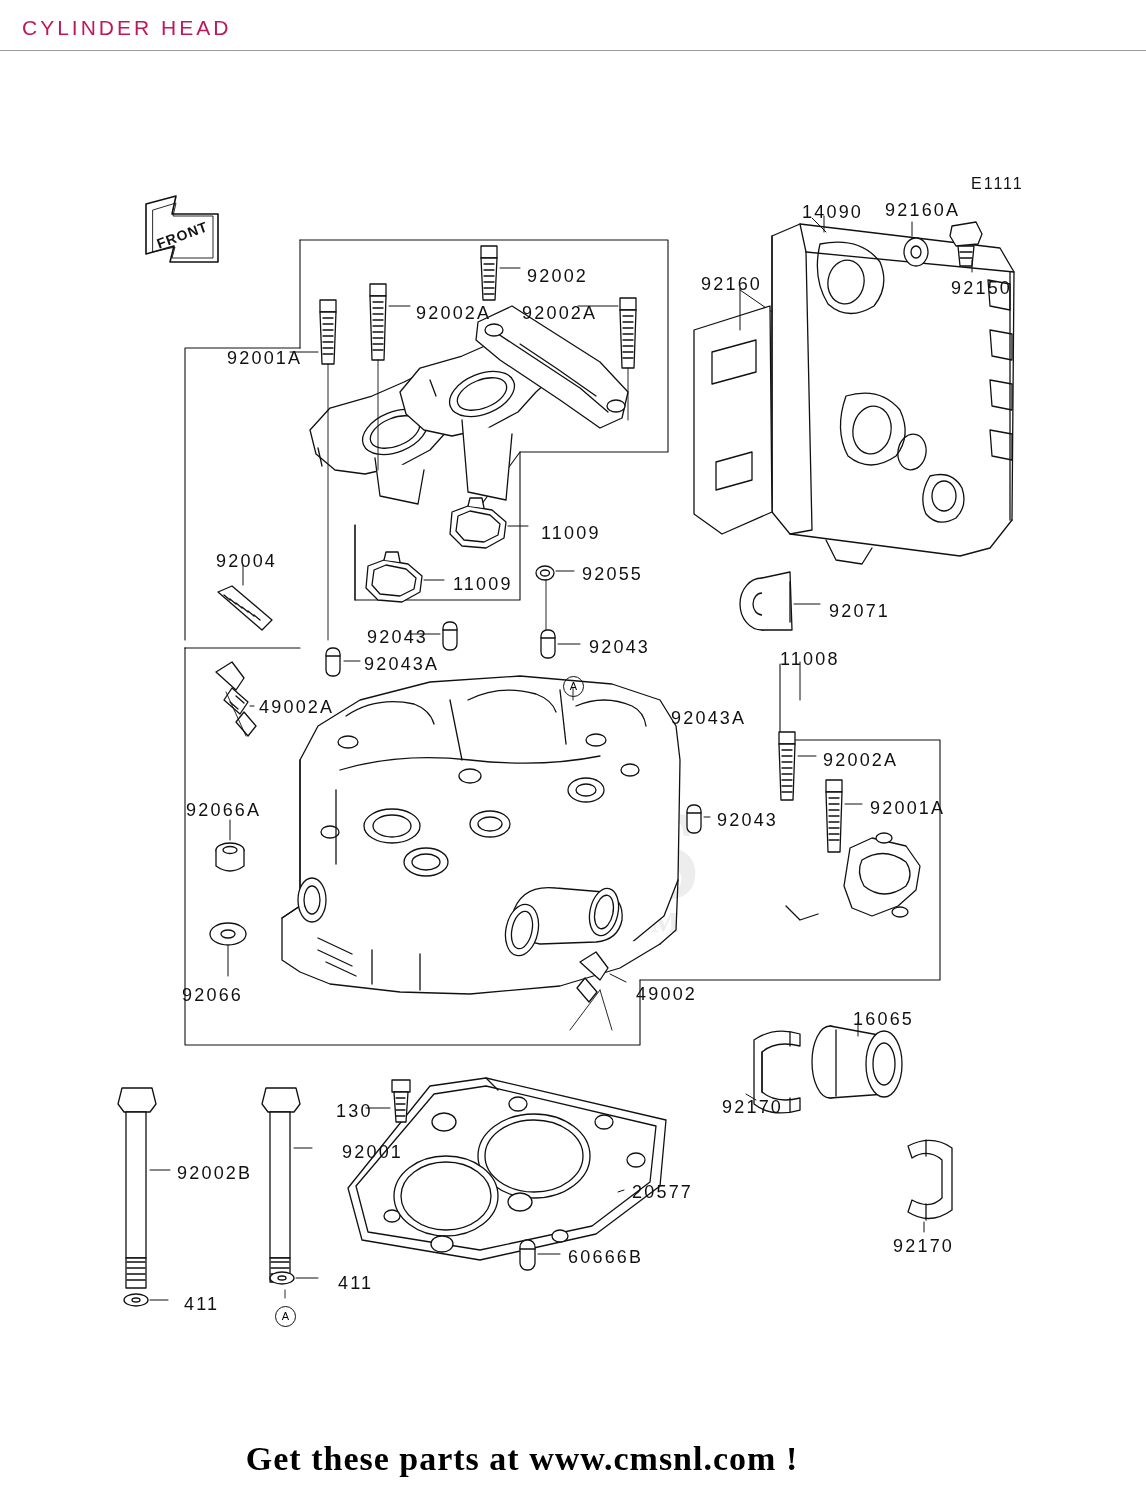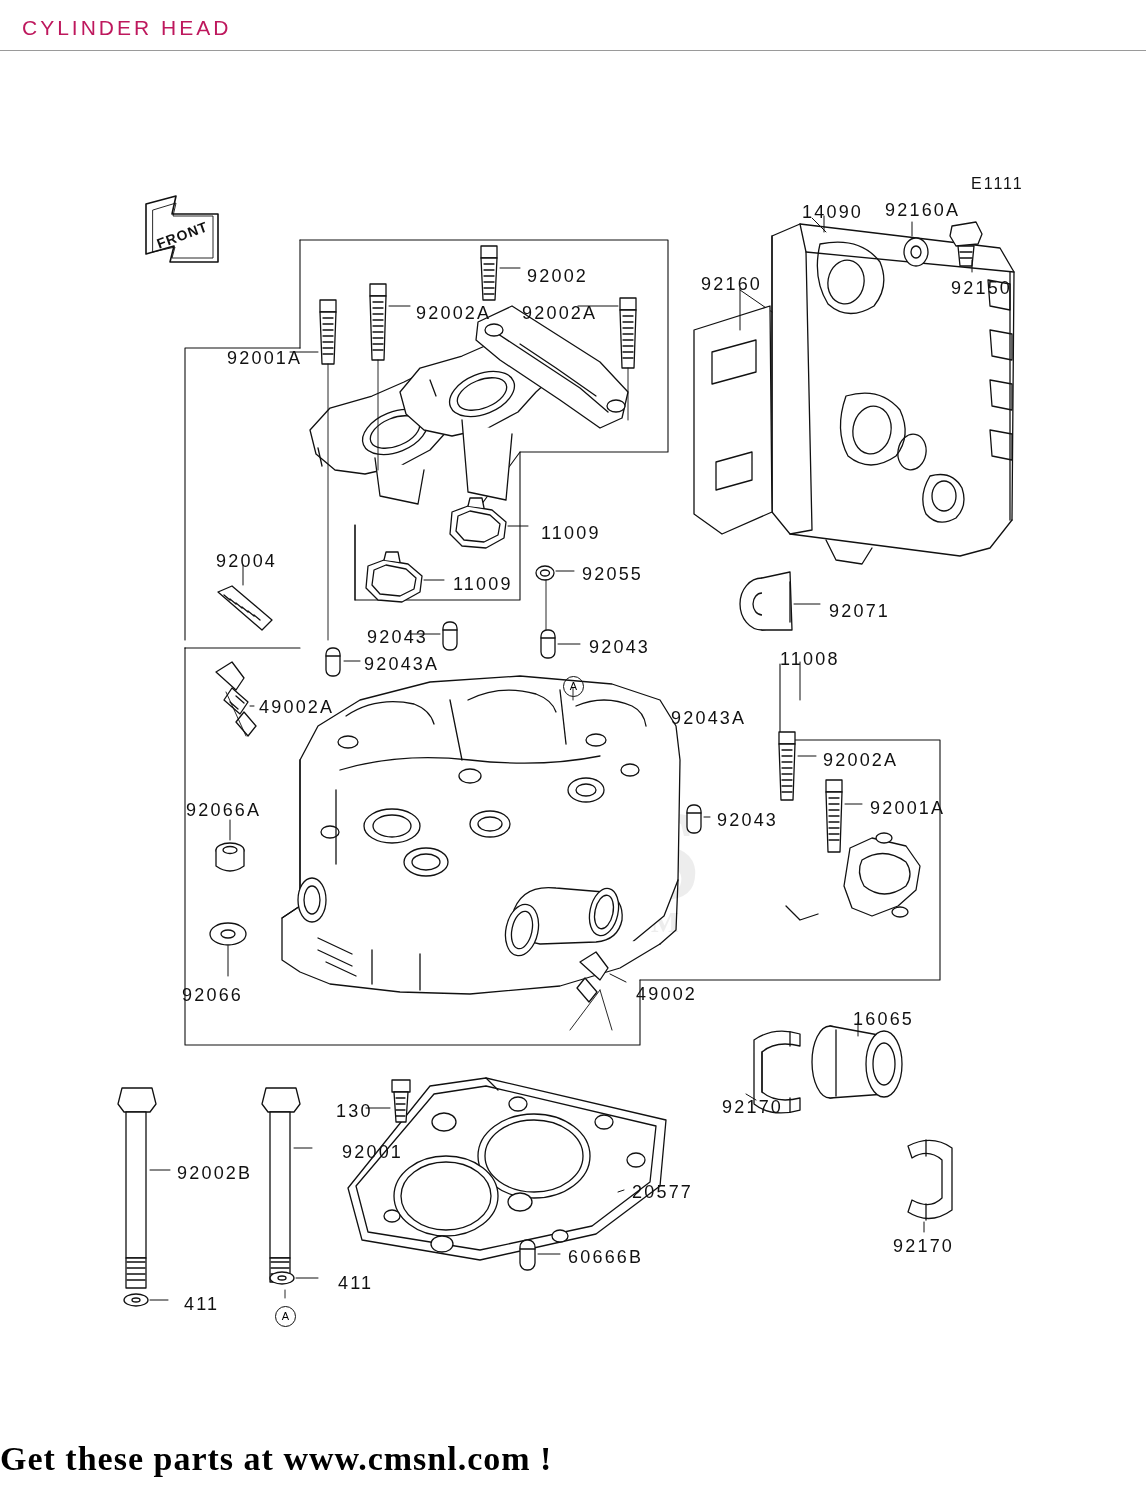"Get these parts at www.cmsnl.com" .footer { text-align: none -> center }
